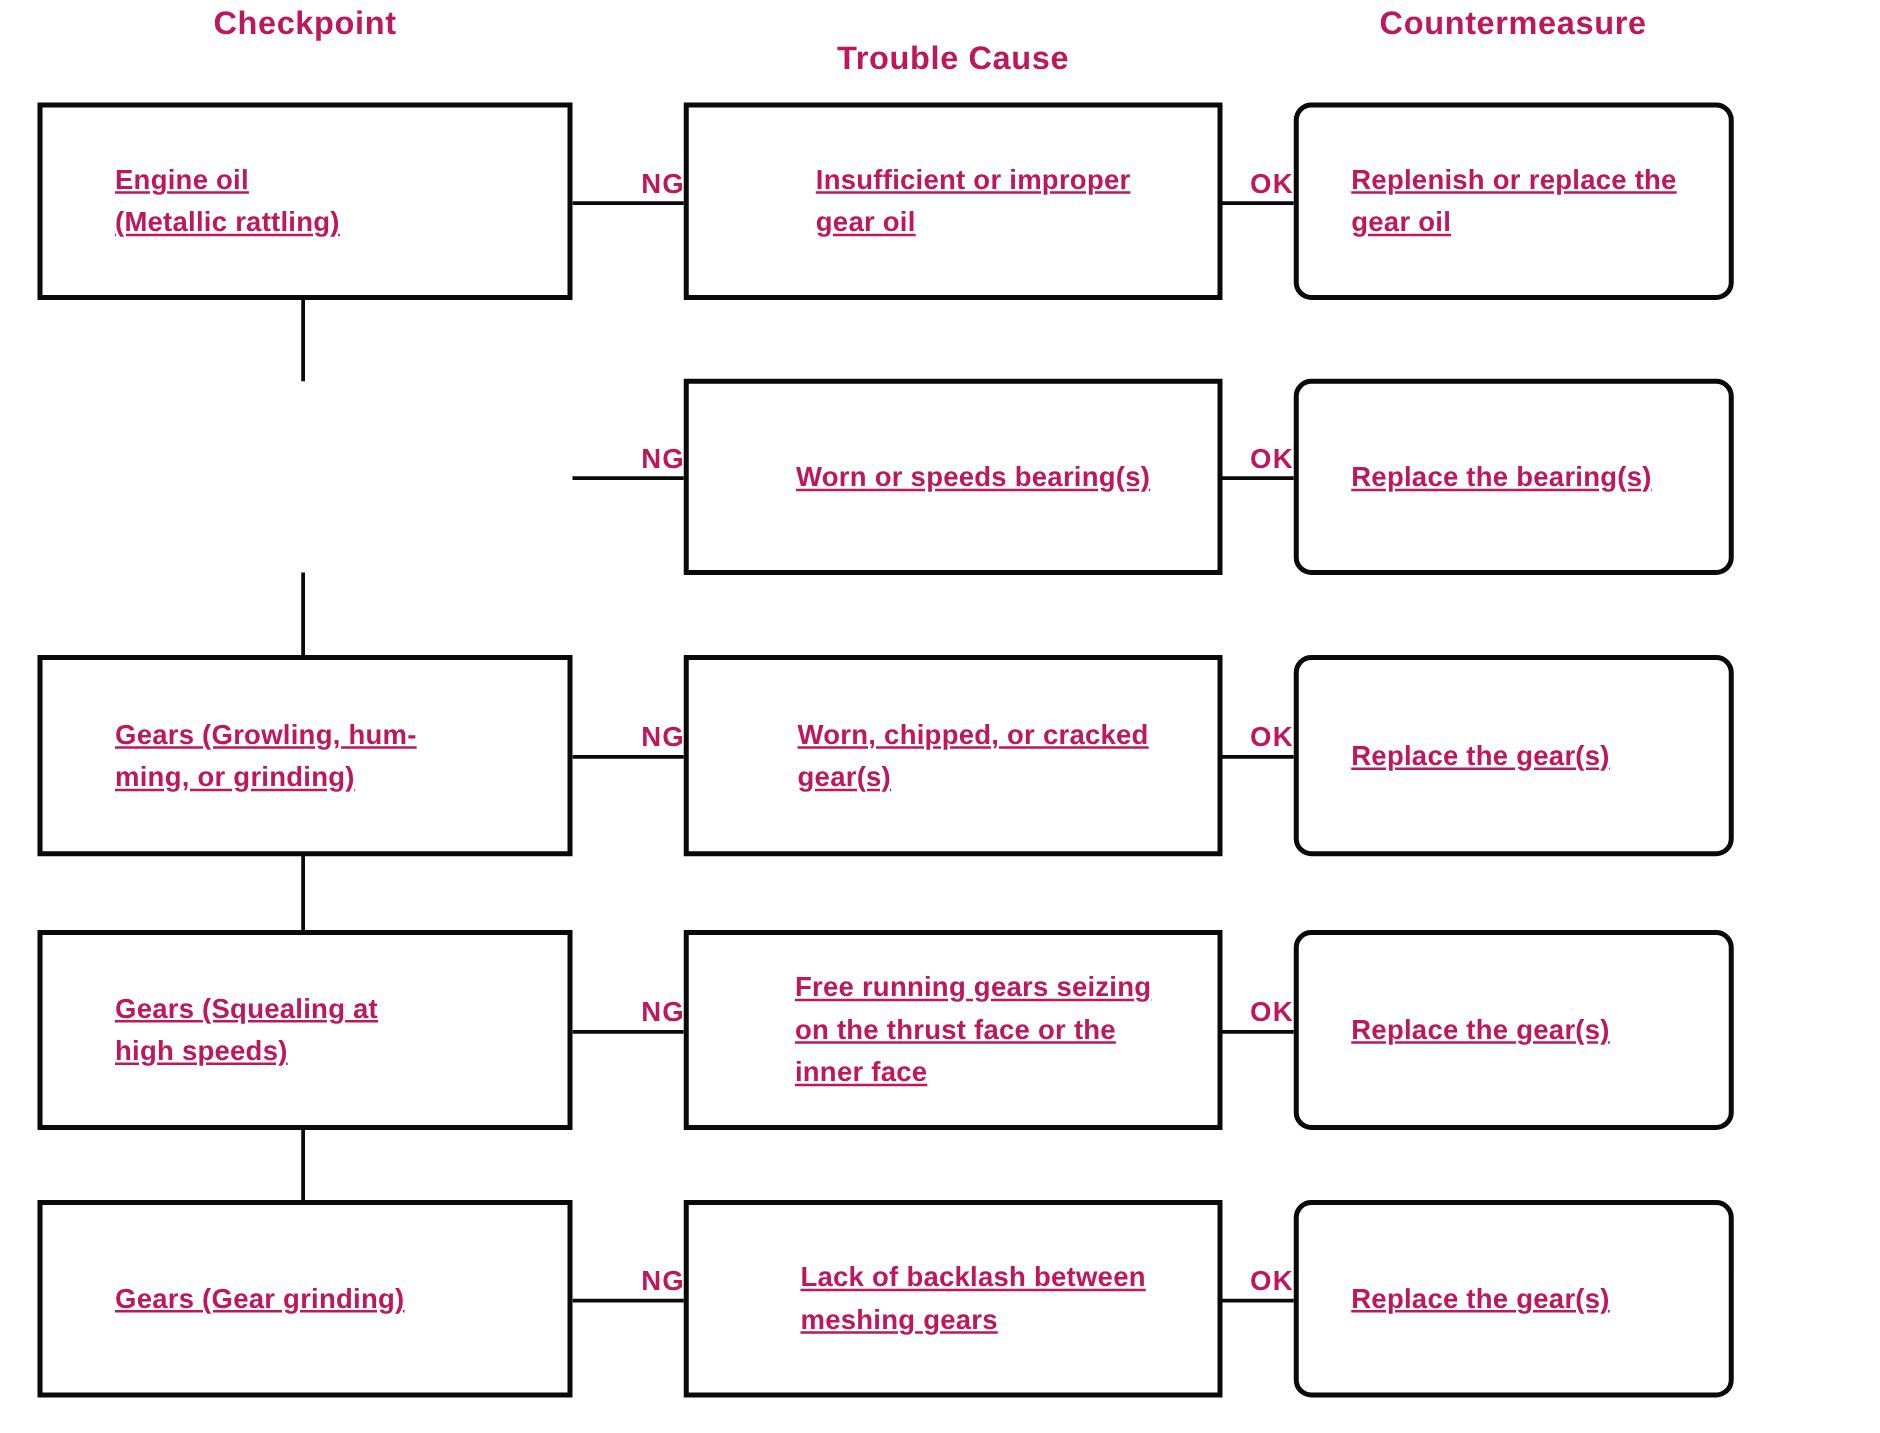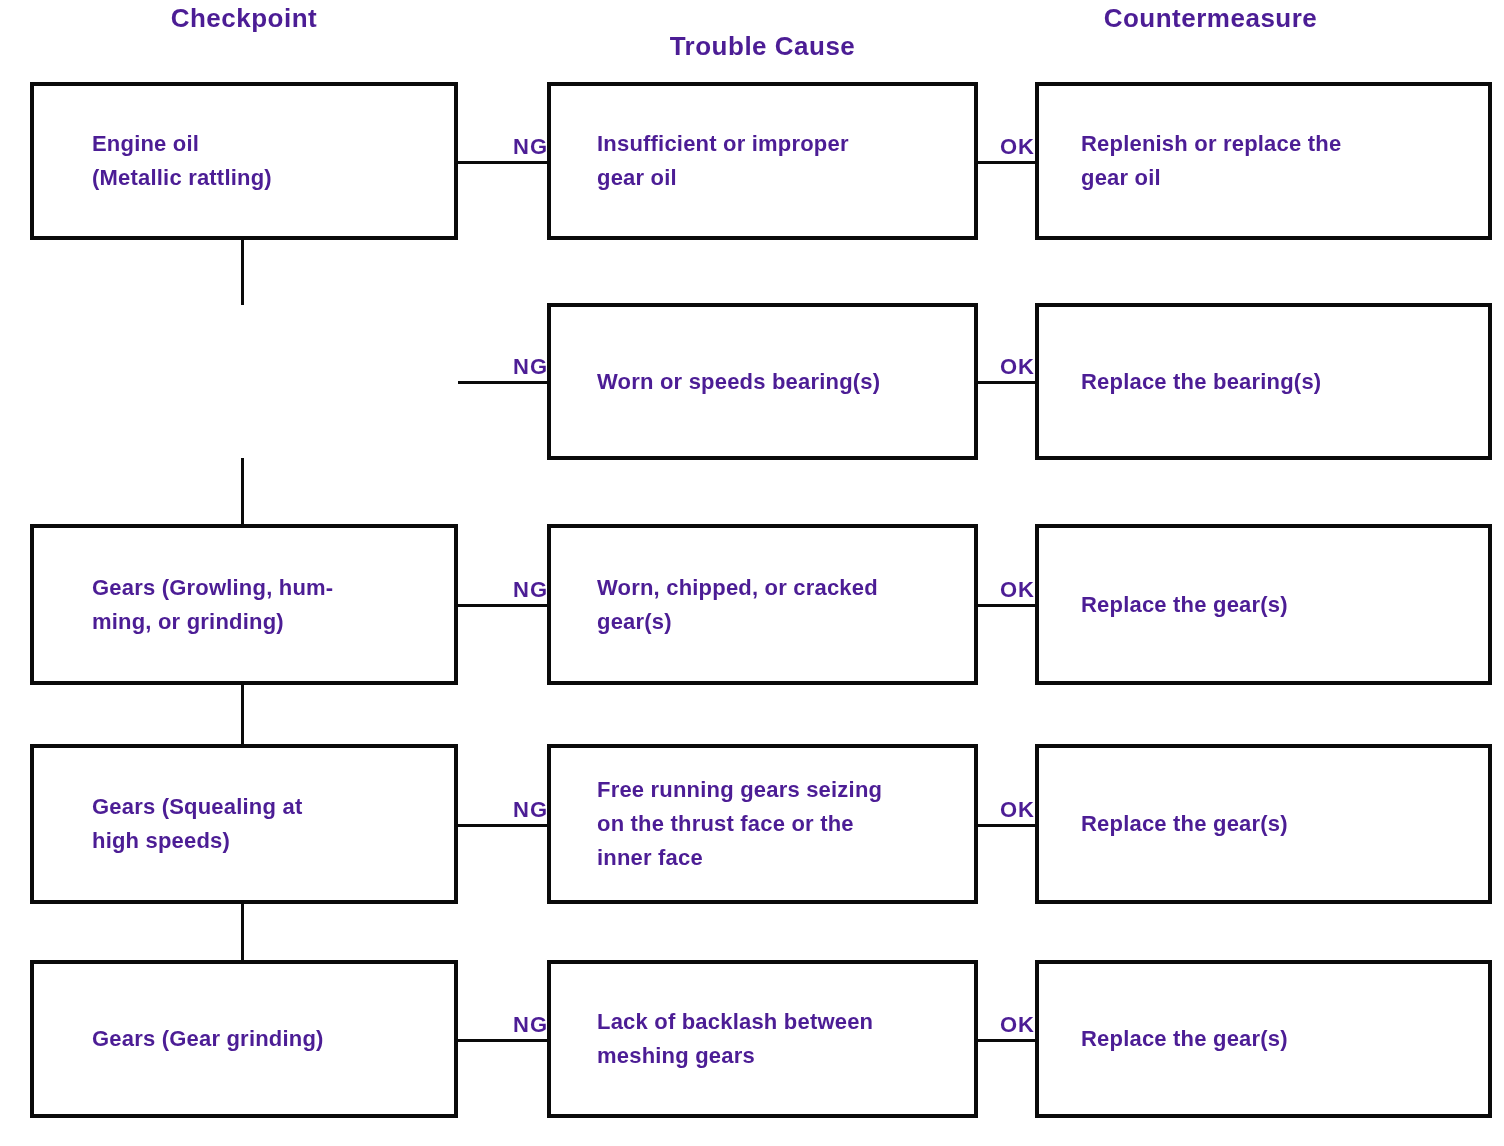"Checkpoint" .canvas { color: #4c1d95 -> #be185d }
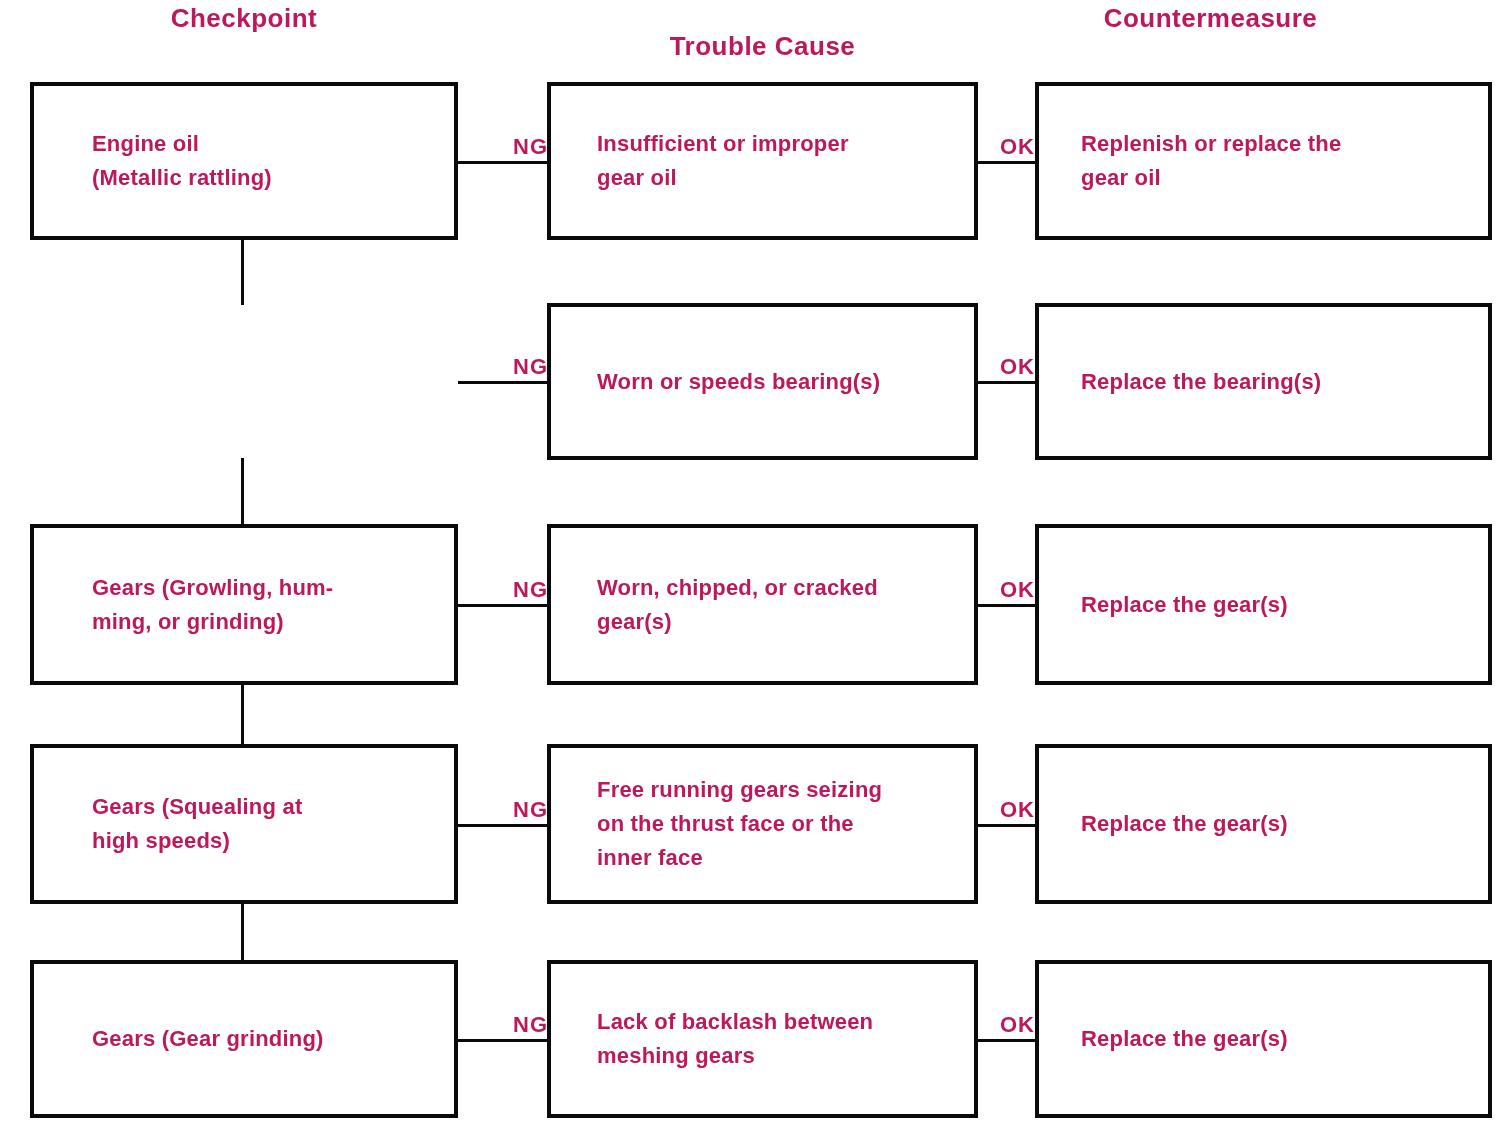"Engine oil" .box { text-decoration: none -> underline }
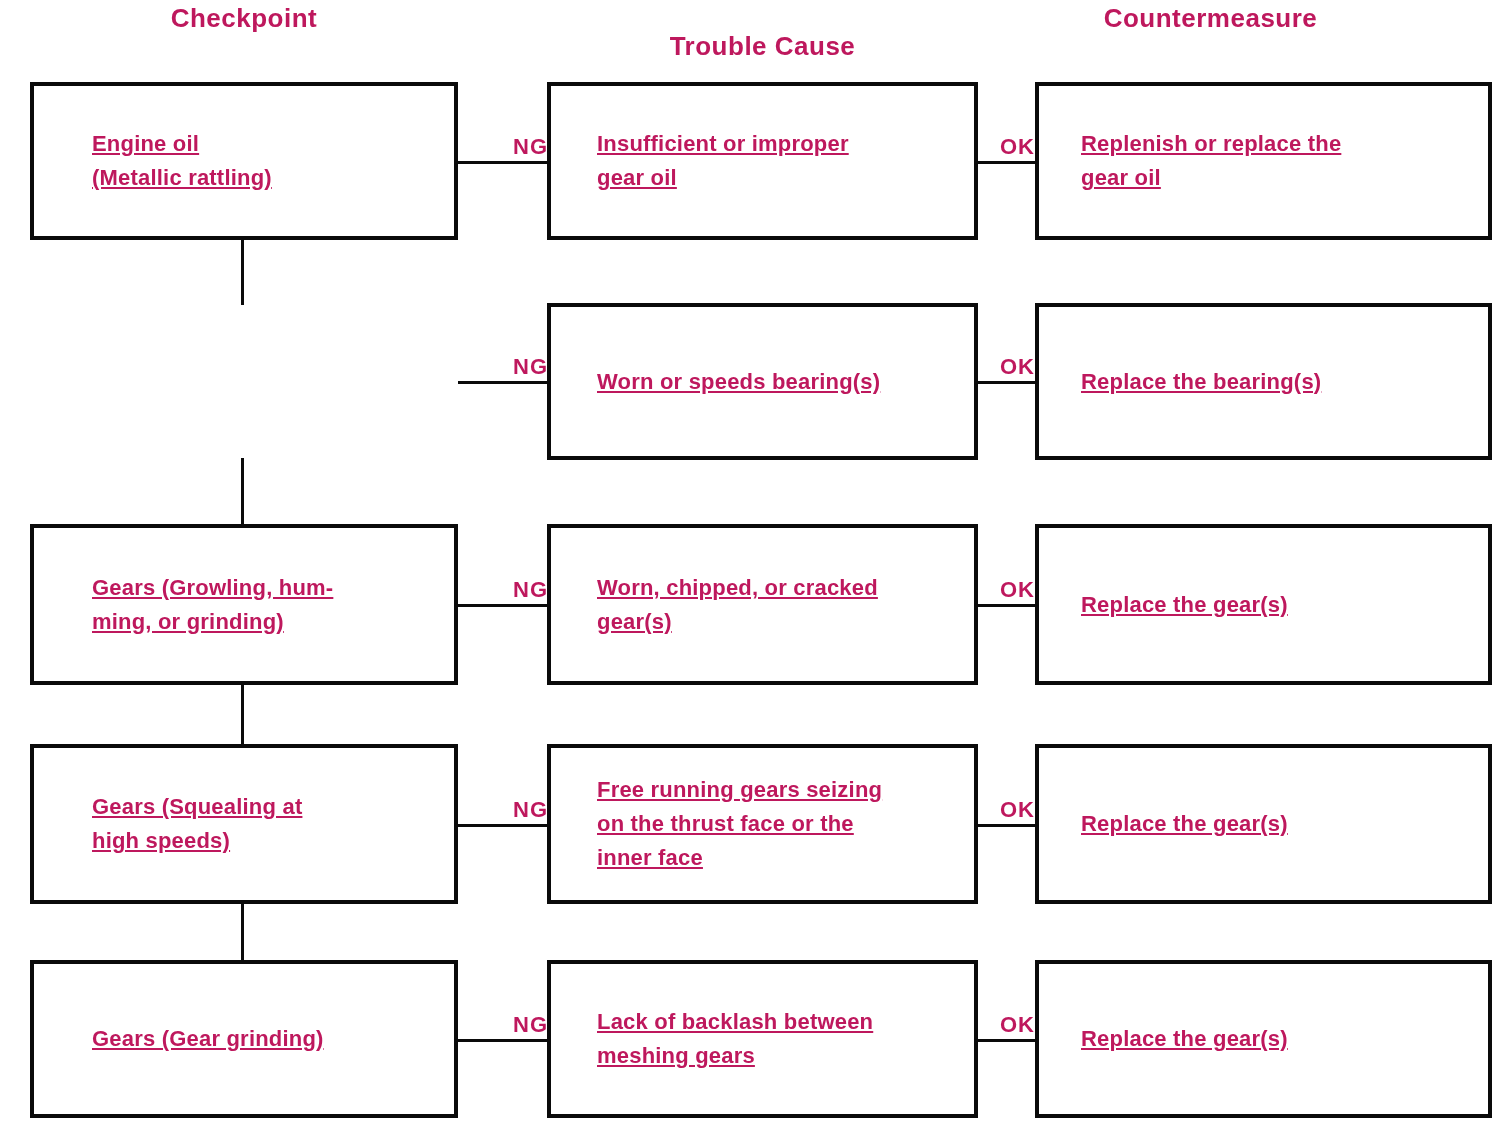"Insufficient or improper" .tc { justify-content: none -> center }
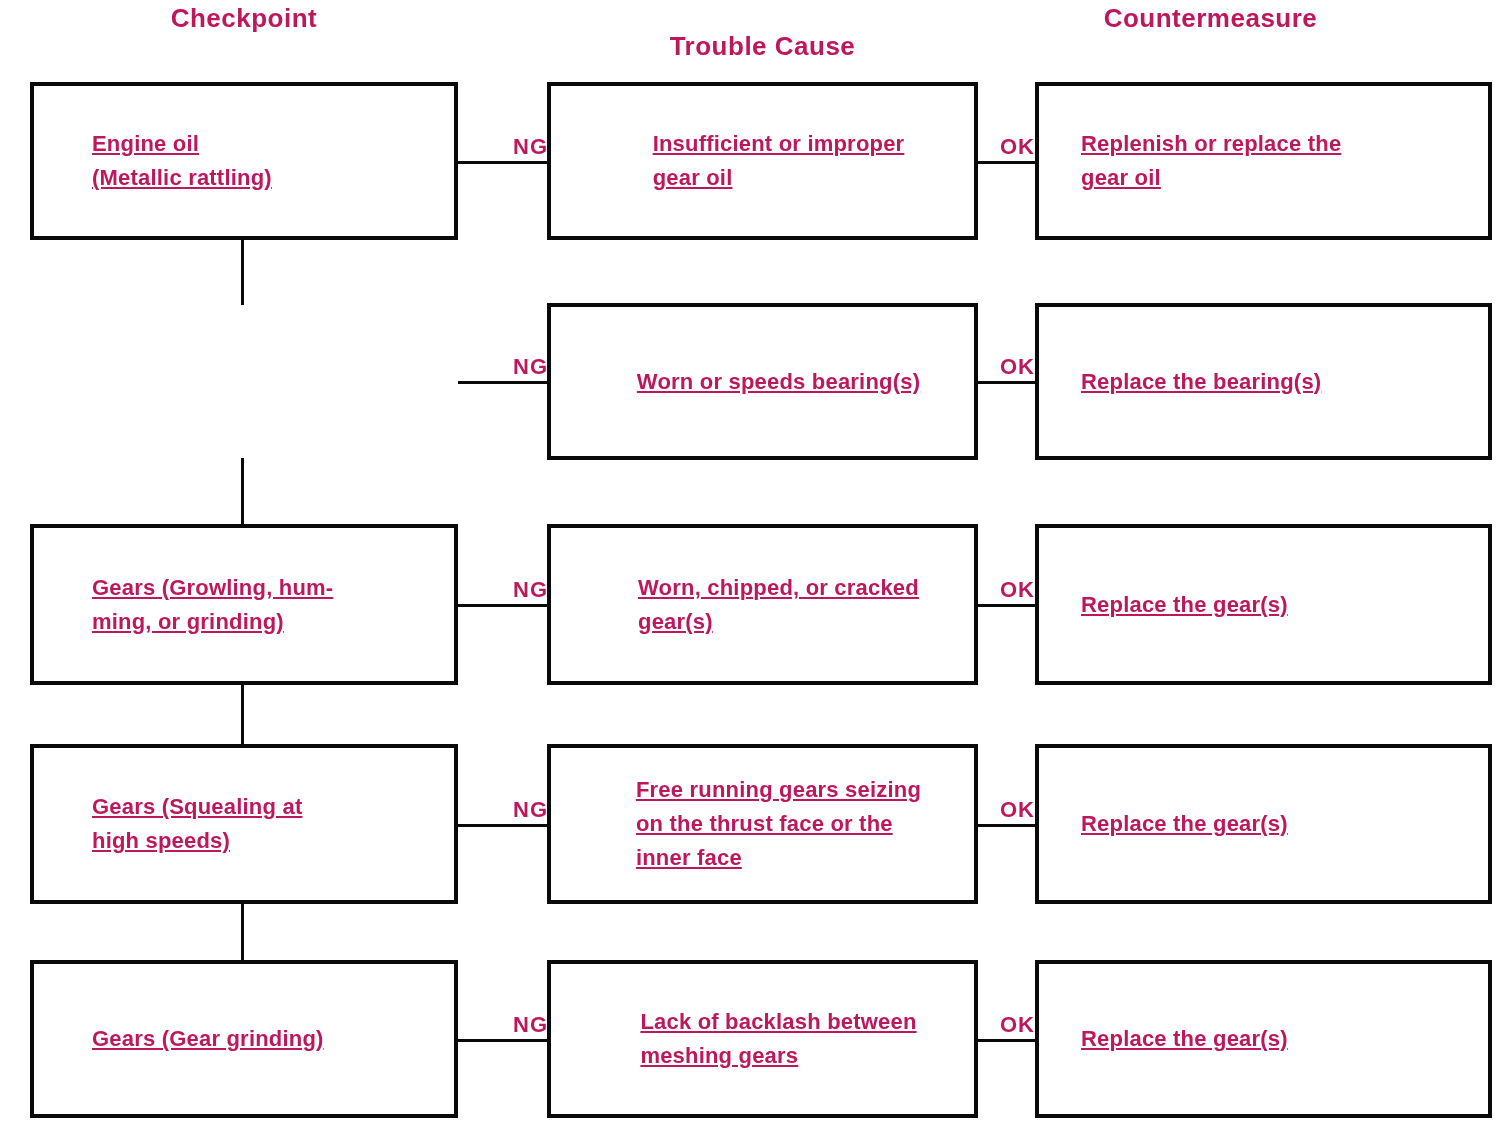"Replenish or replace the" .cm { border-radius: none -> 14px; width: 457px -> 352px }
